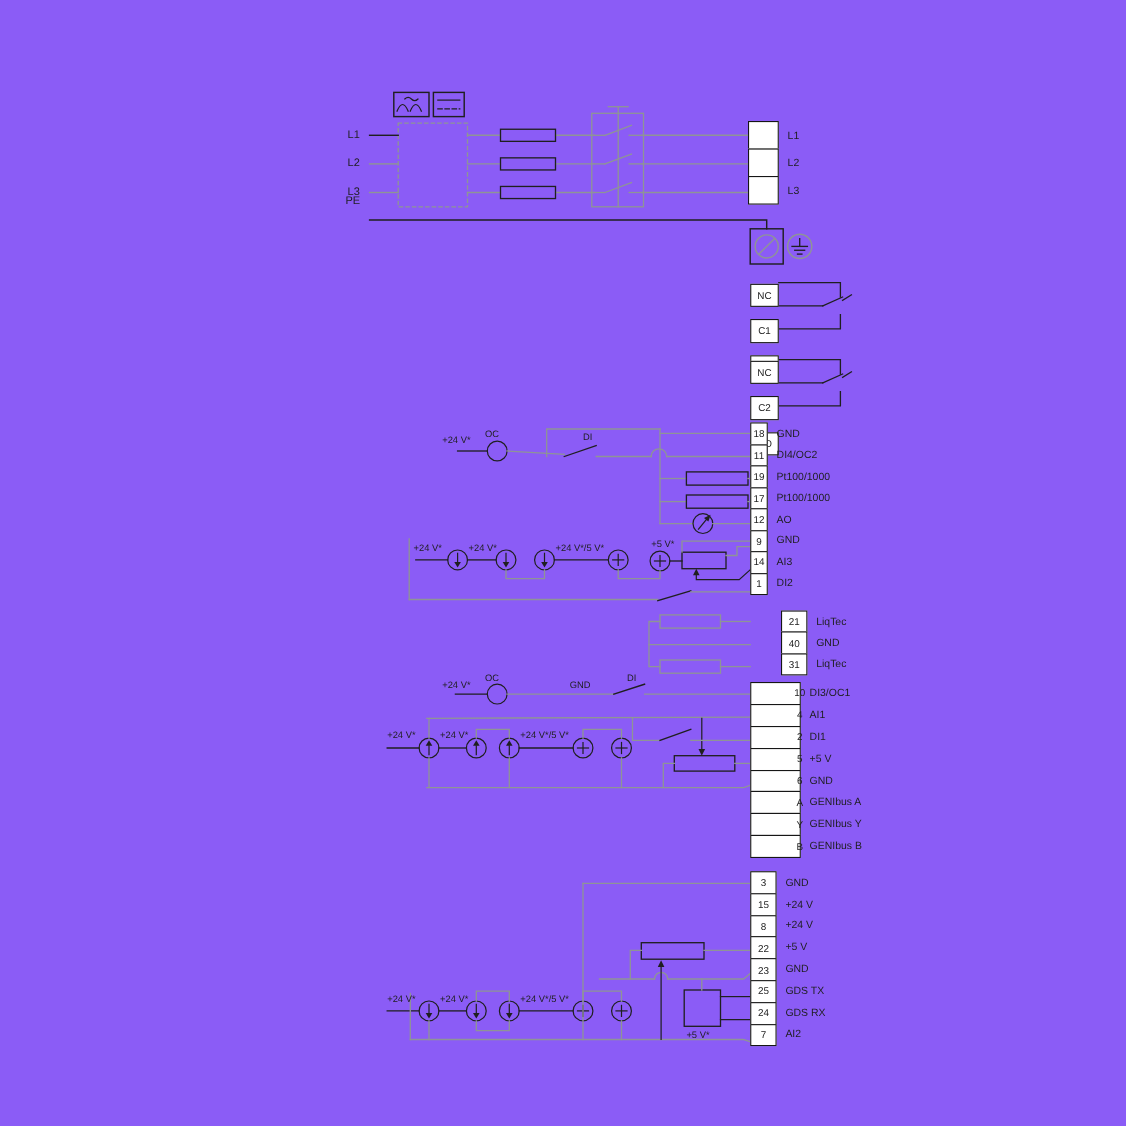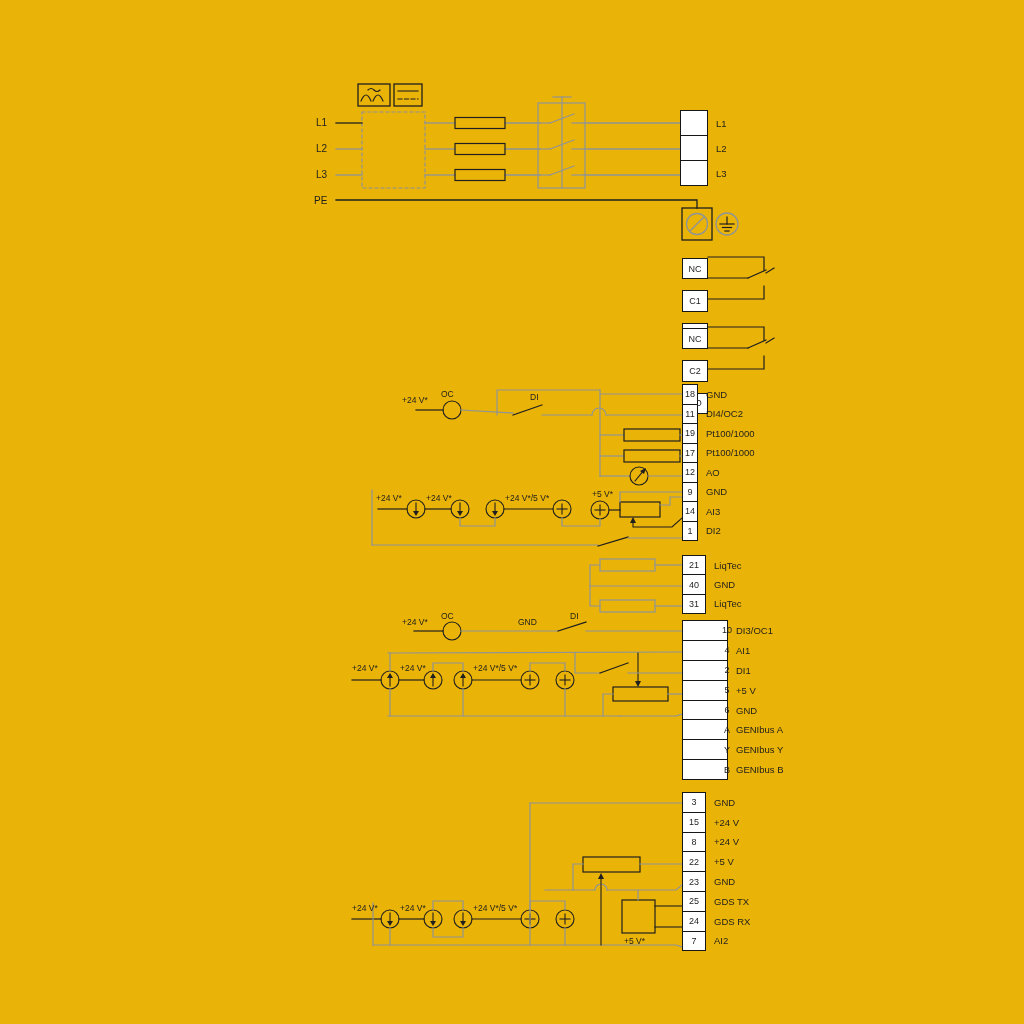"L1" .stage { background: #eab308 -> #8b5cf6 }
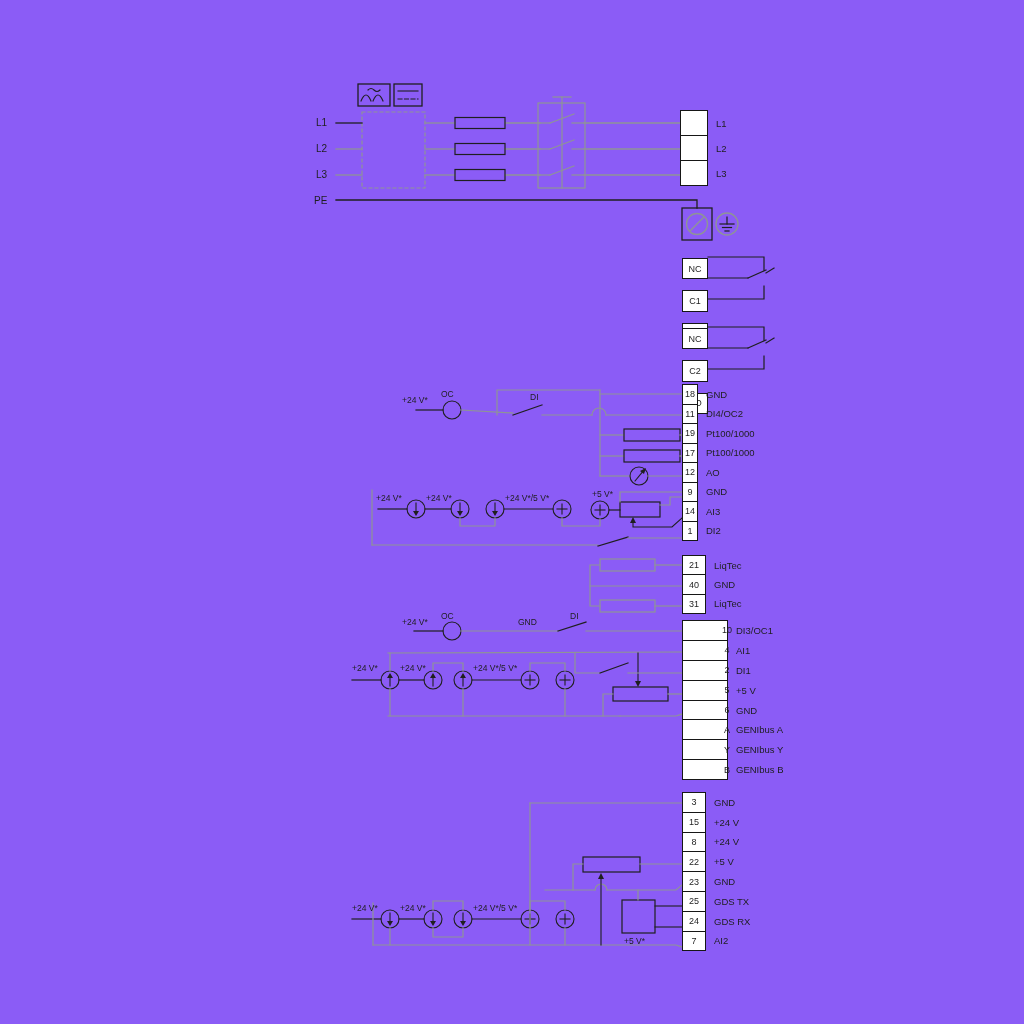"PE" div.plbl { top: 195px -> 177px }
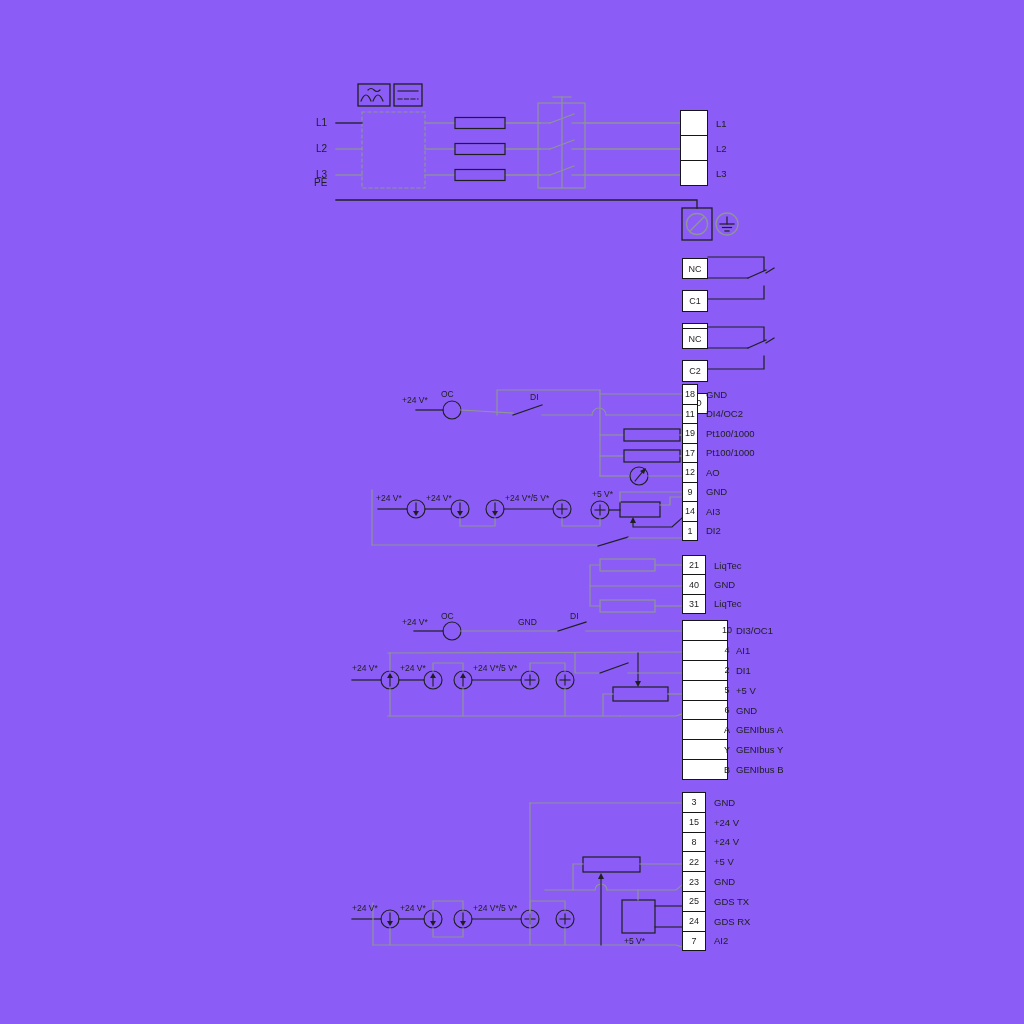"21" .wB .tcell { margin-left: none -> 28px }
